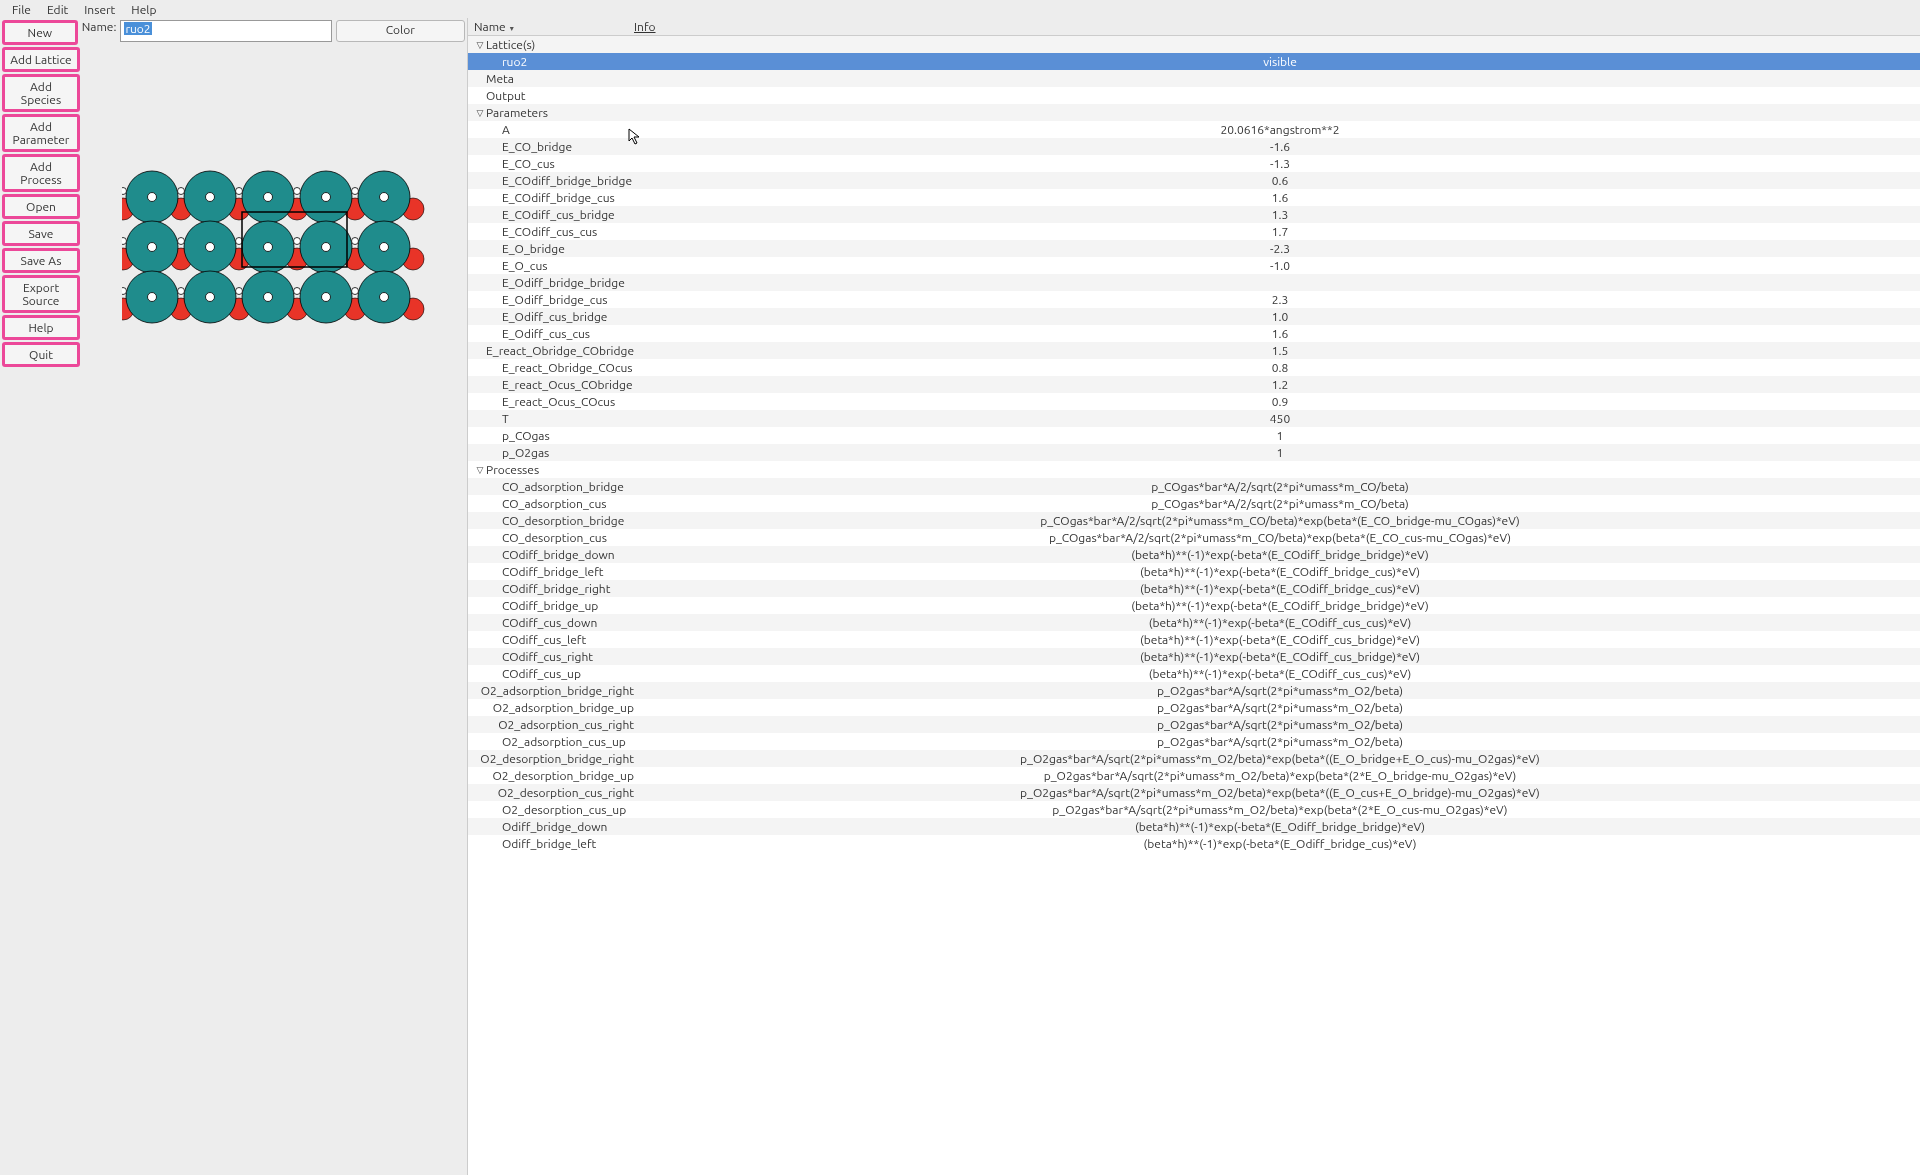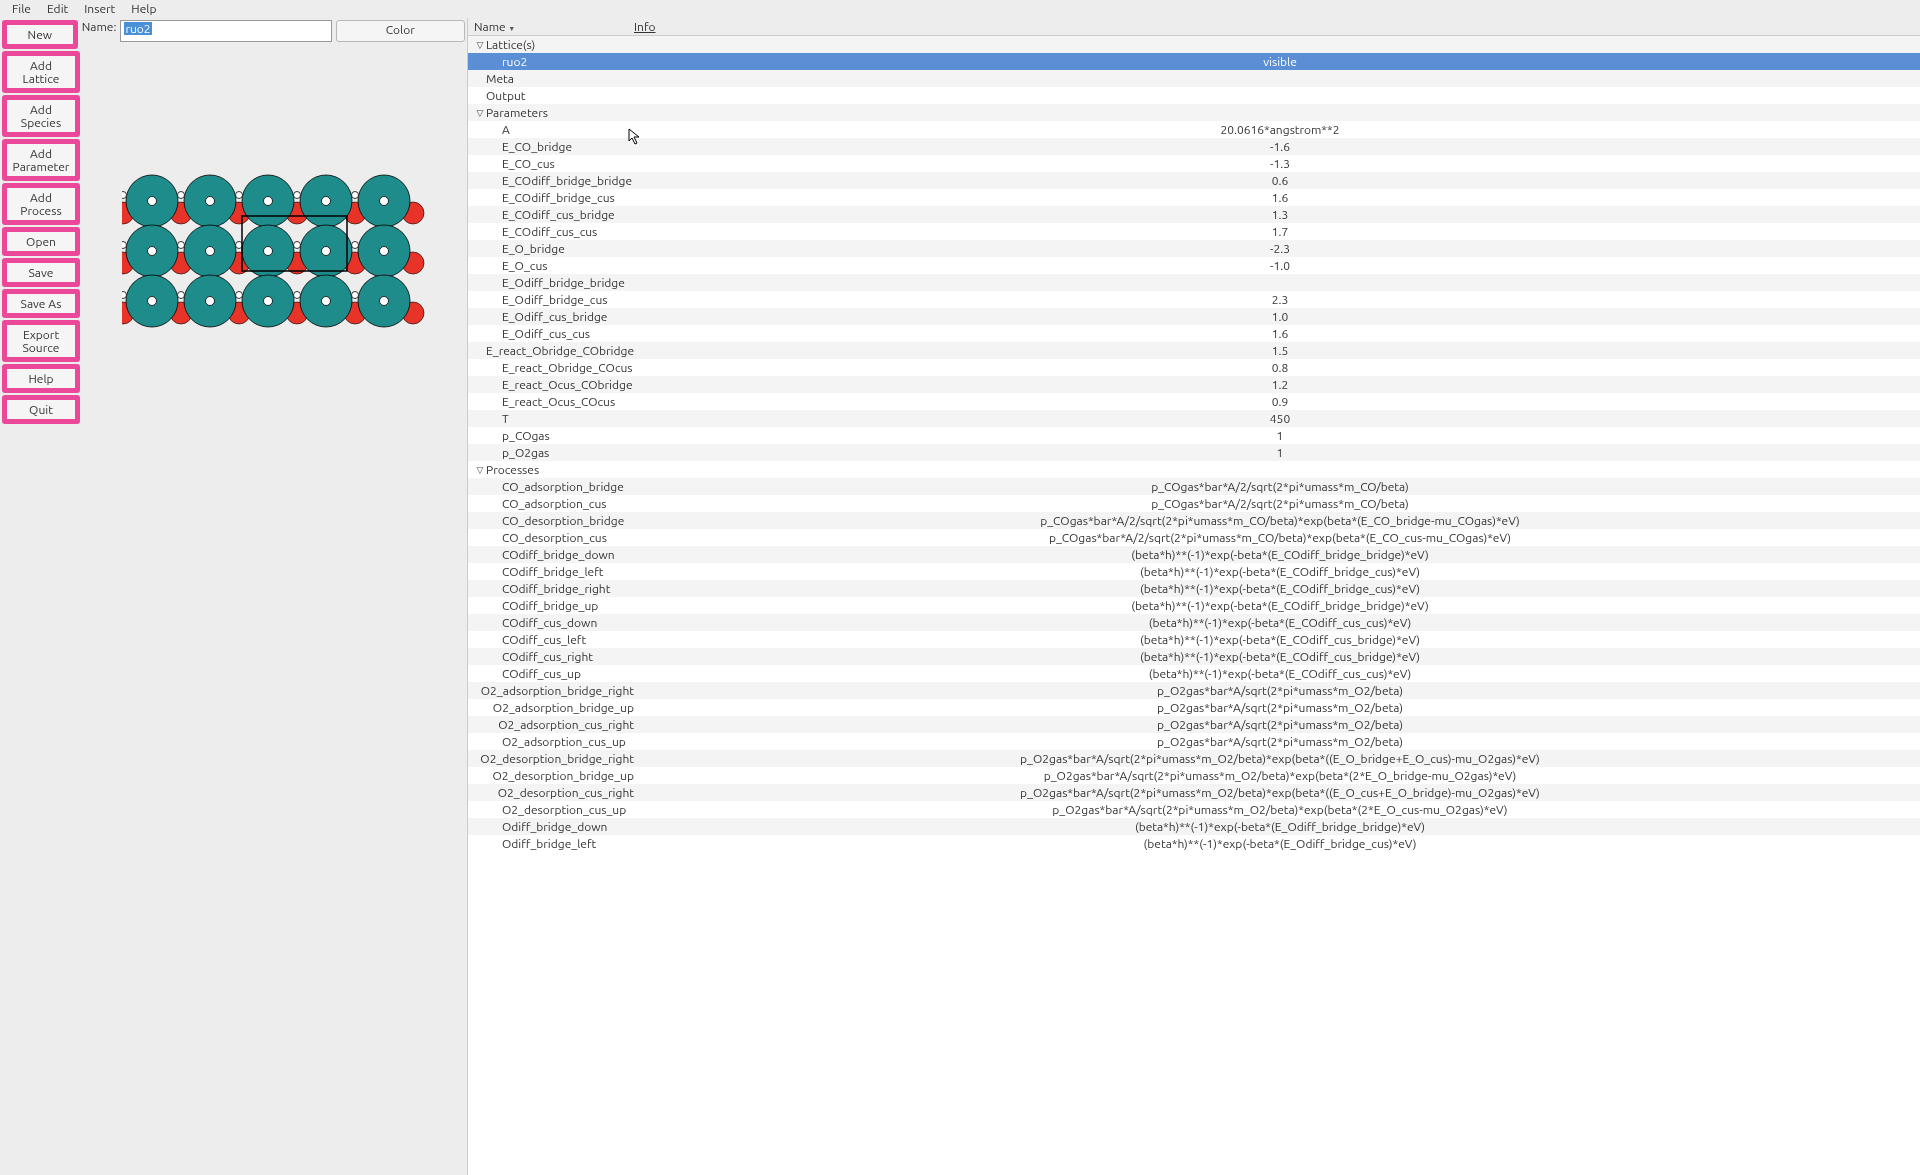"File" .menubar { align-items: none -> center }
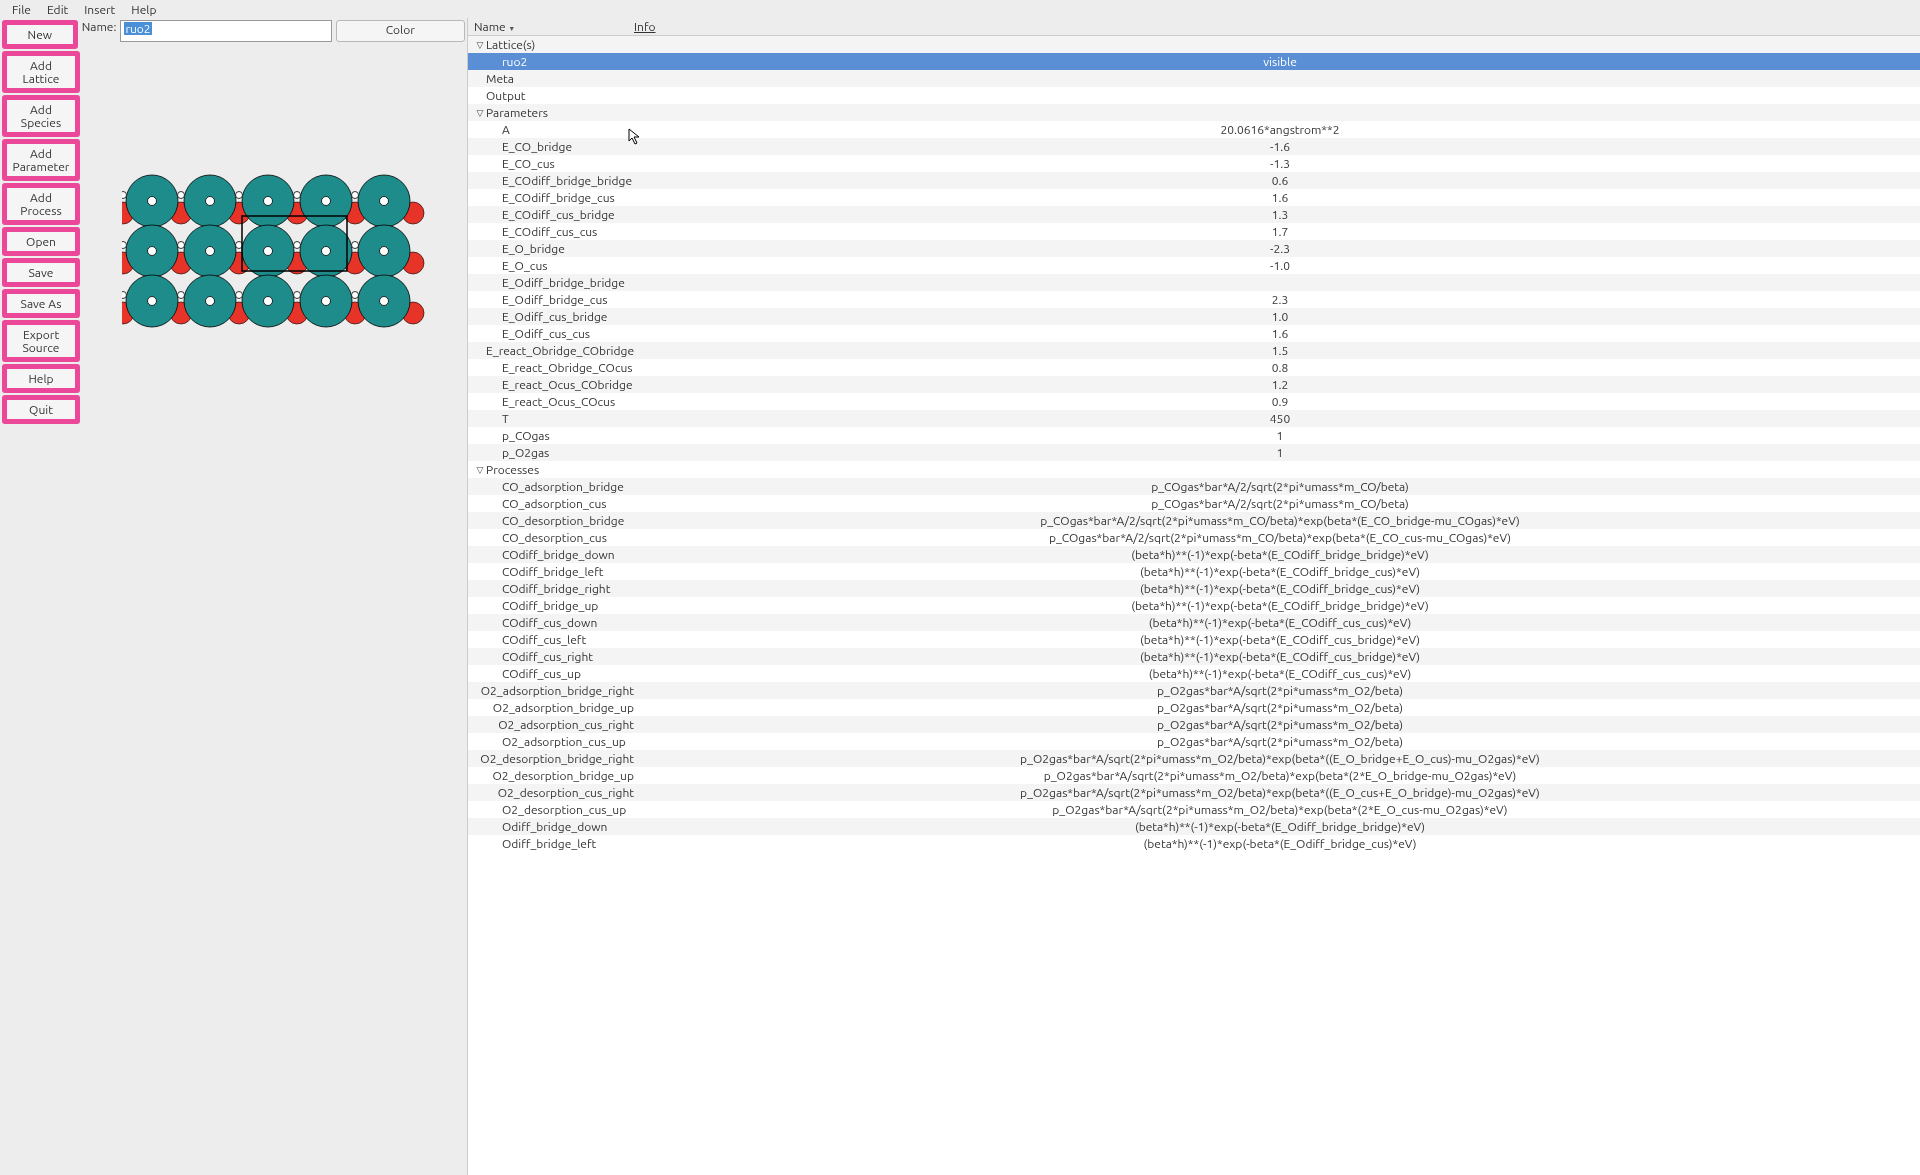"New" .btn { border: 5px solid #ec4899 -> 3px solid #ec4899 }
